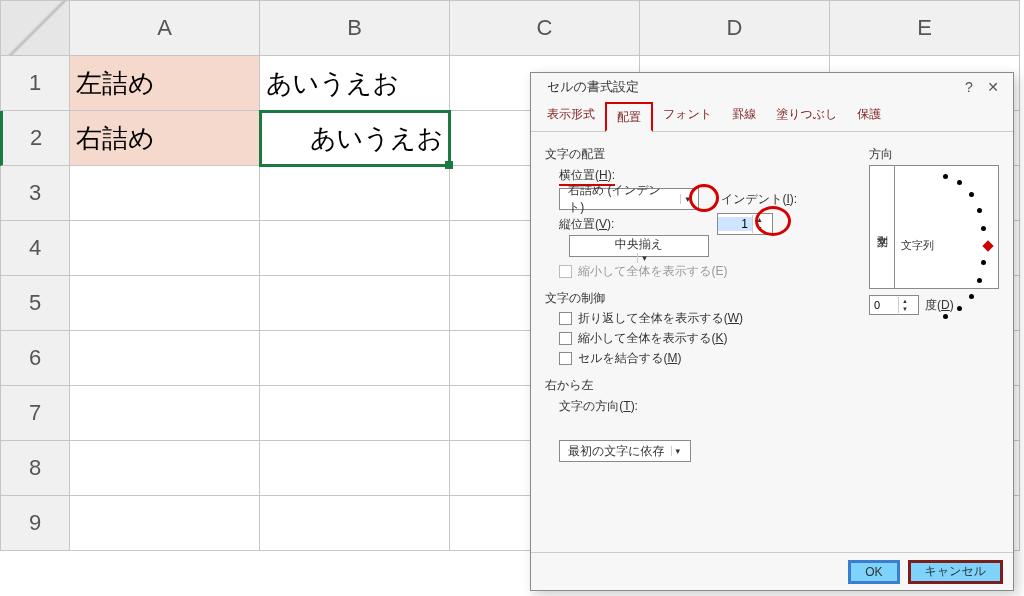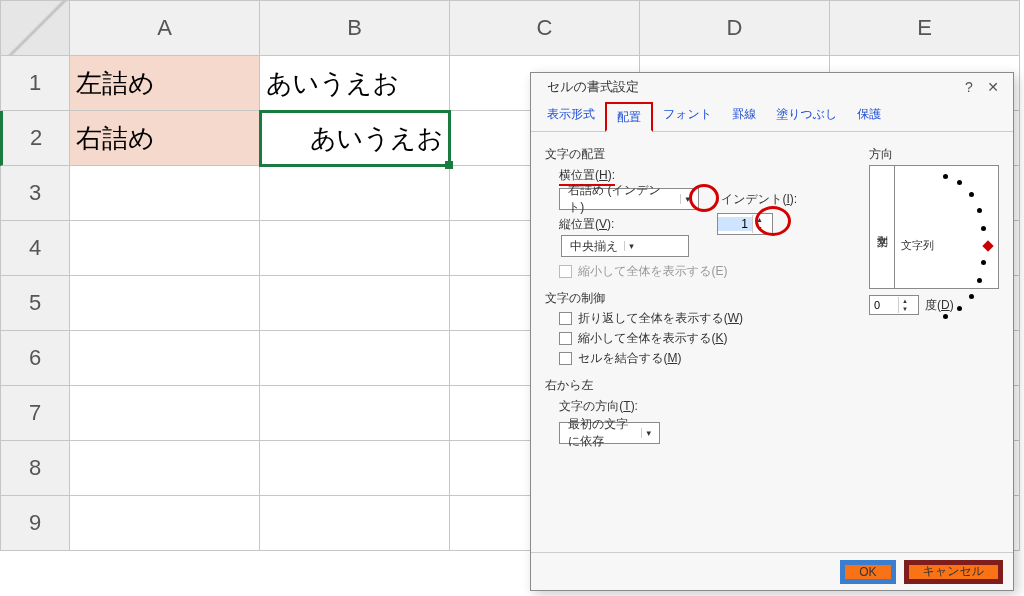"表示形式" .tab { color: #1d4ed8 -> #7f1d1d }
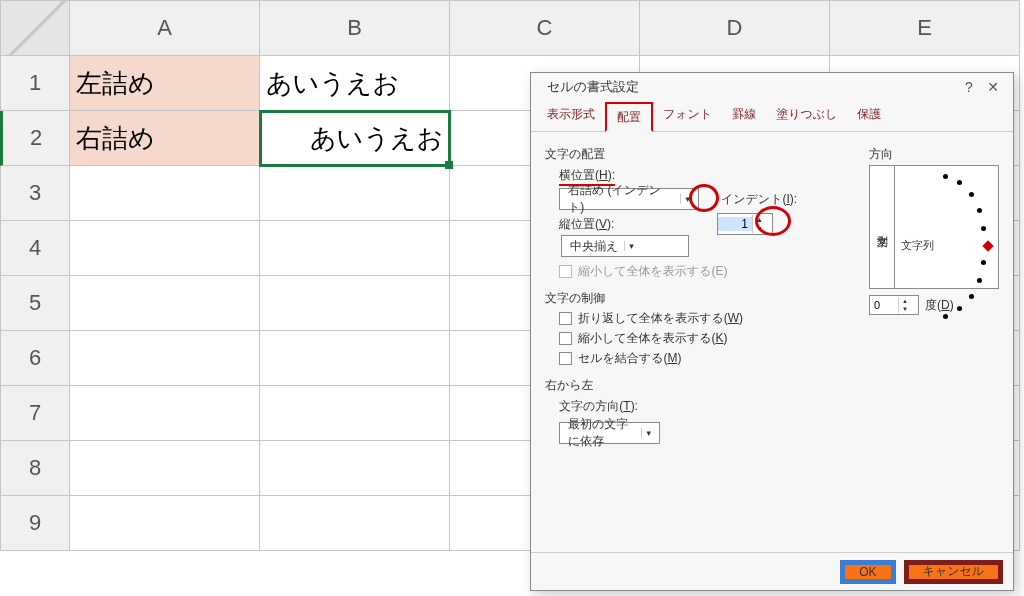"中央揃え" .sel2 { flex-direction: none -> column; margin-left: 16px -> 24px; width: 128px -> 140px }
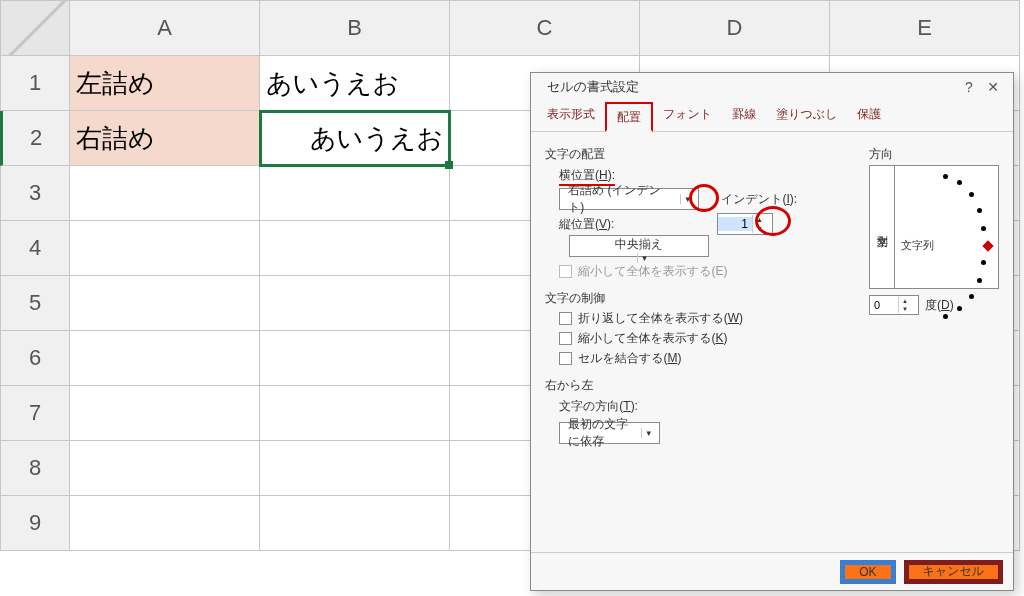"最初の文字に依存" .sel3 { margin-top: none -> 23px; width: 101px -> 132px }
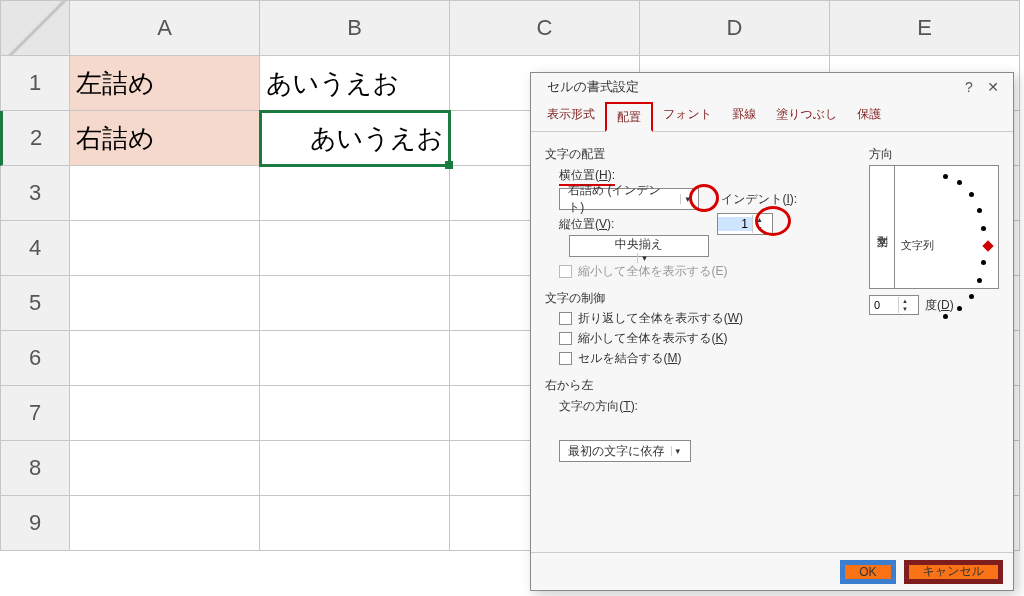"OK" .btn { background: #f97316 -> #7dd3fc; border: 5px solid #7f1d1d -> 3px solid #7f1d1d }
